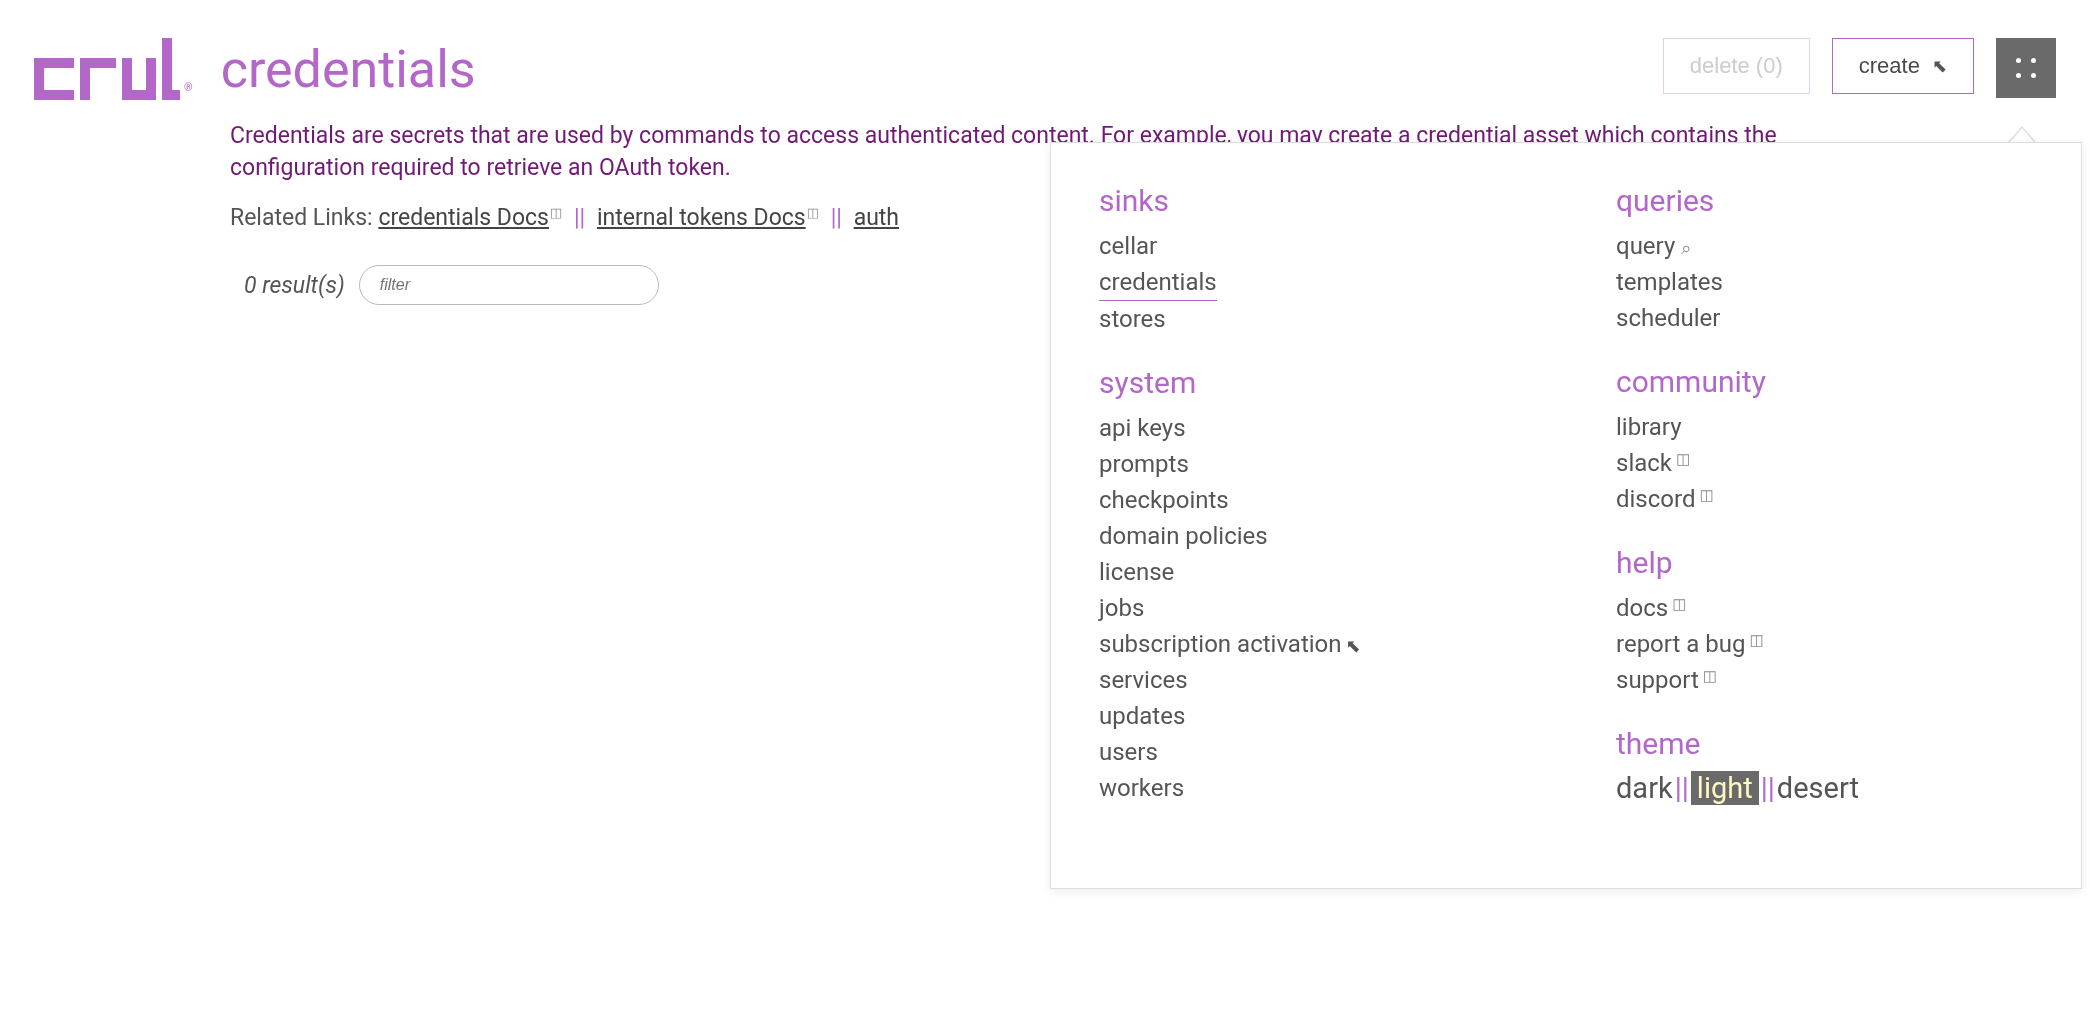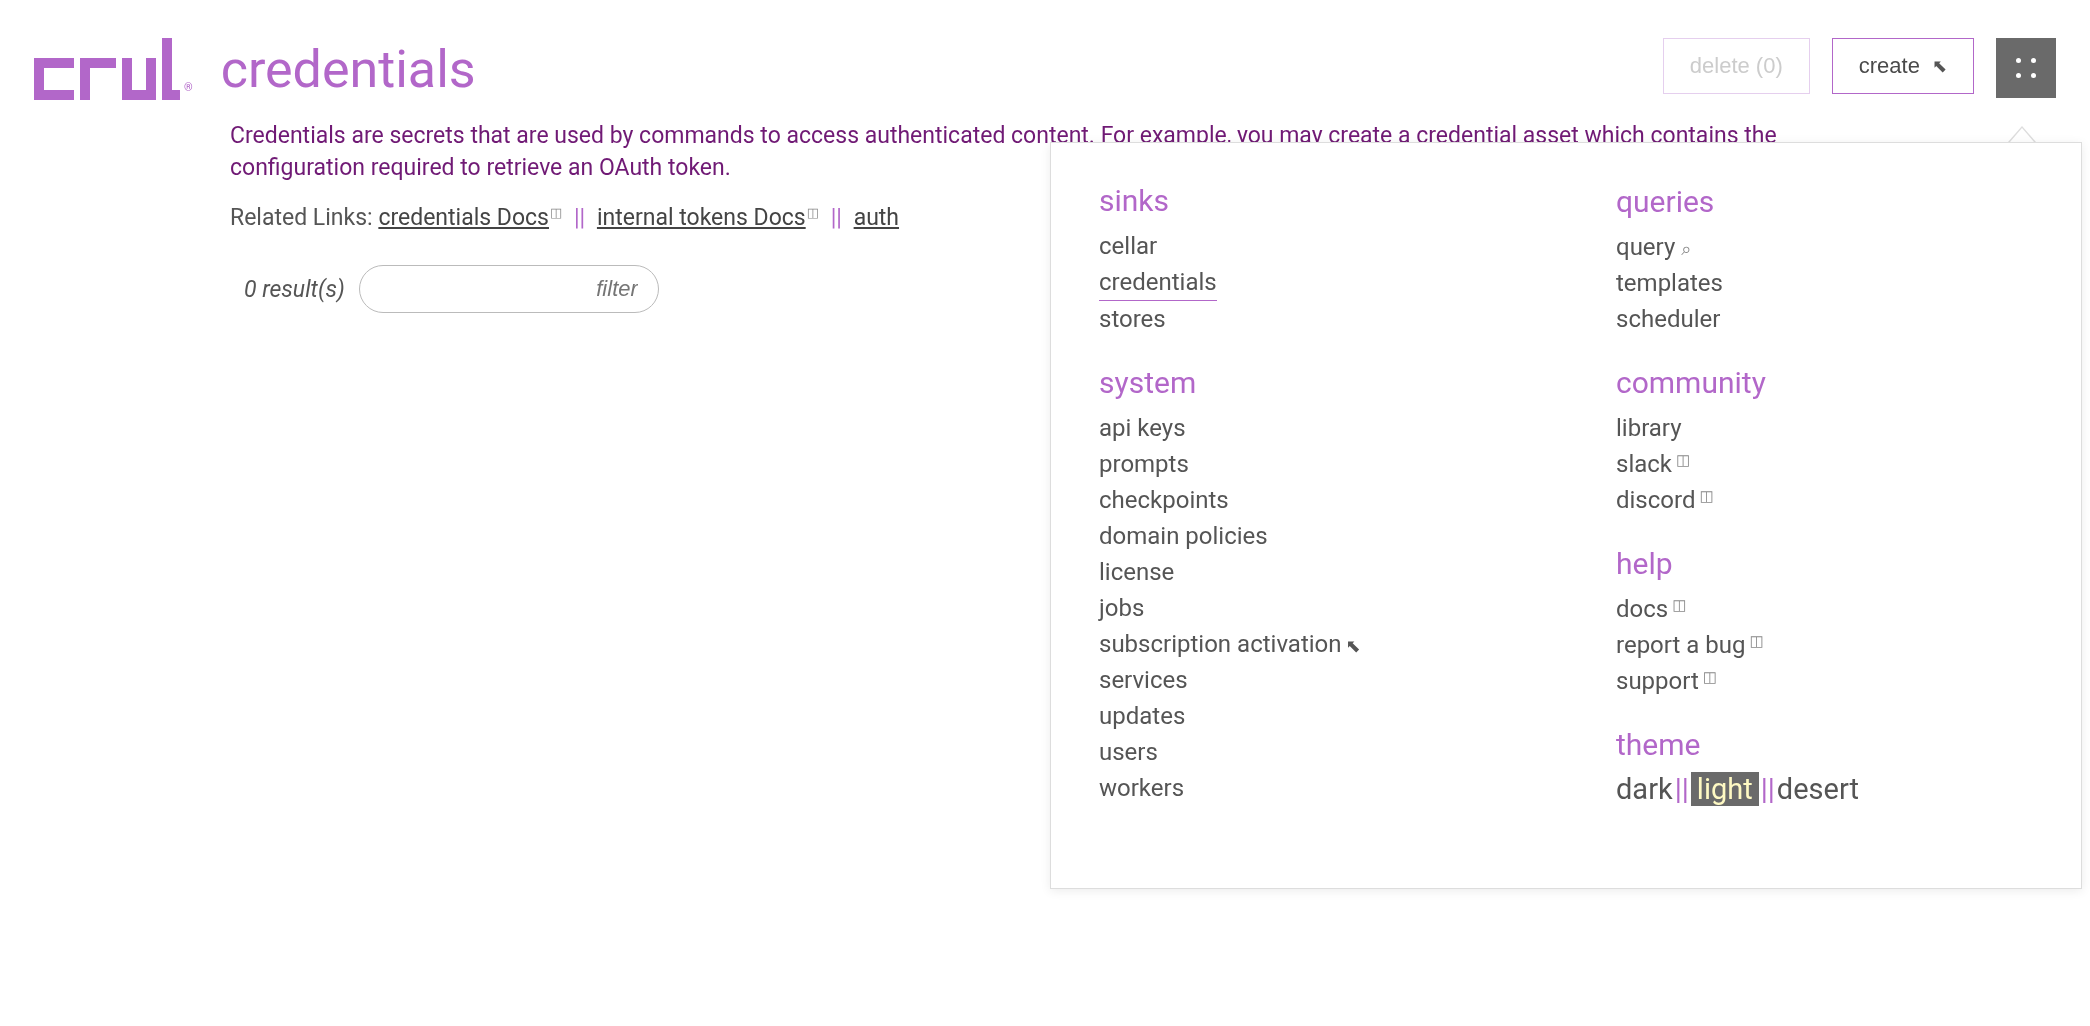"sinks" .dropdown { align-items: center -> none }
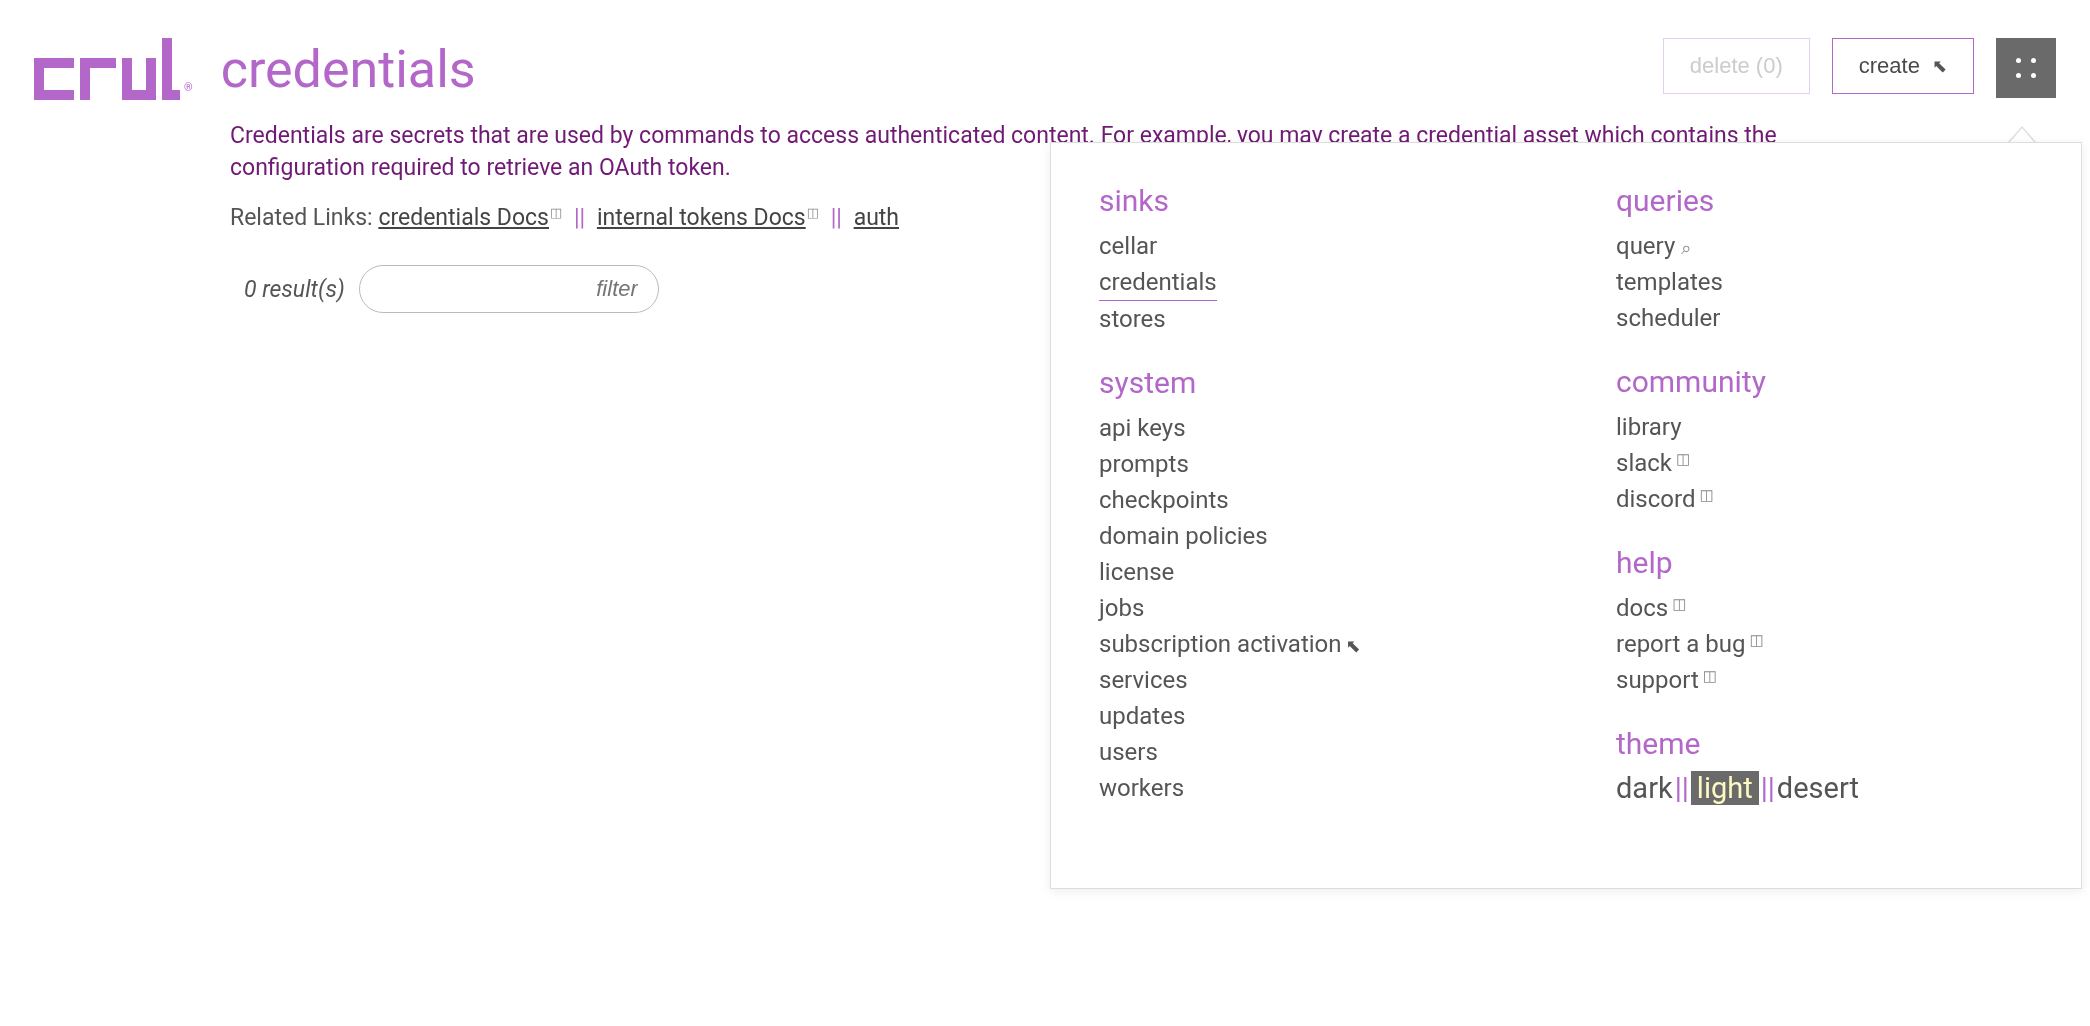"filter" .filter-input { font-size: 22px -> 16px; text-align: right -> none }
